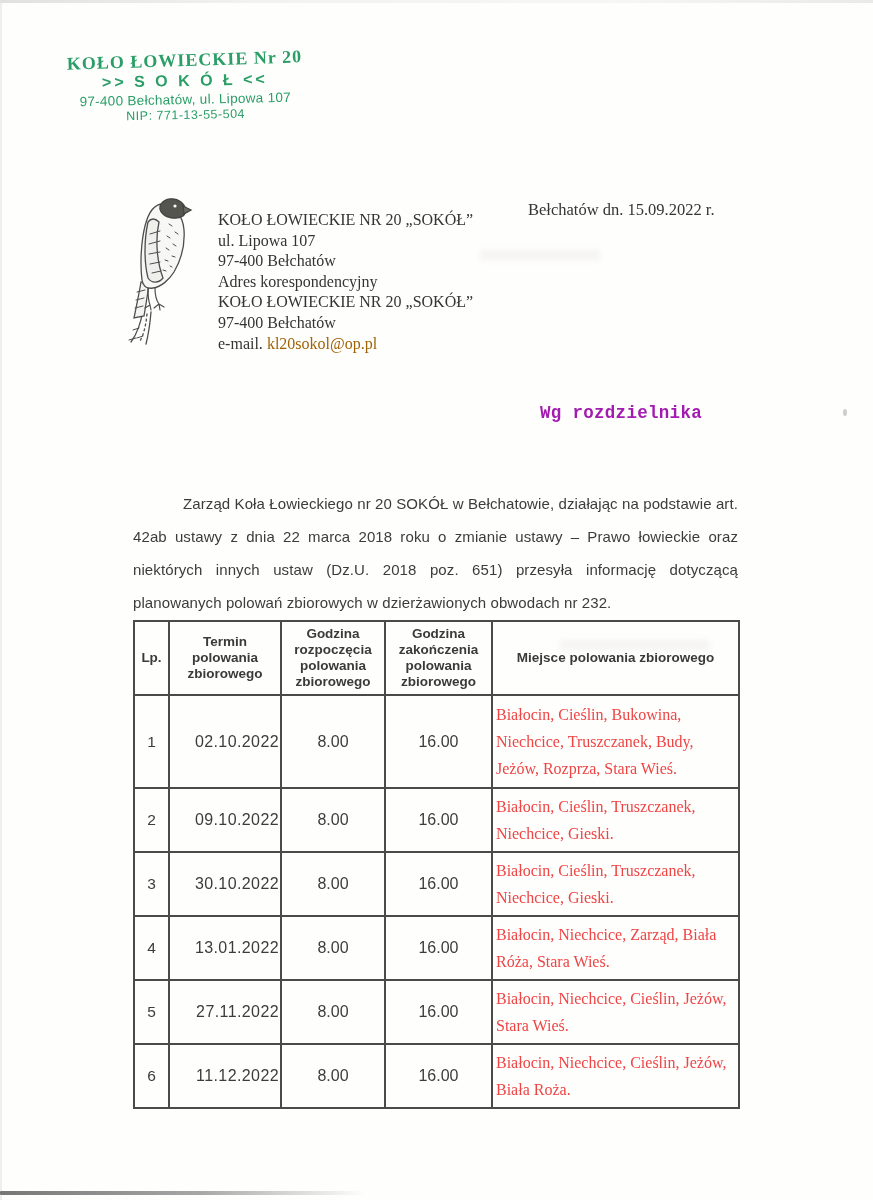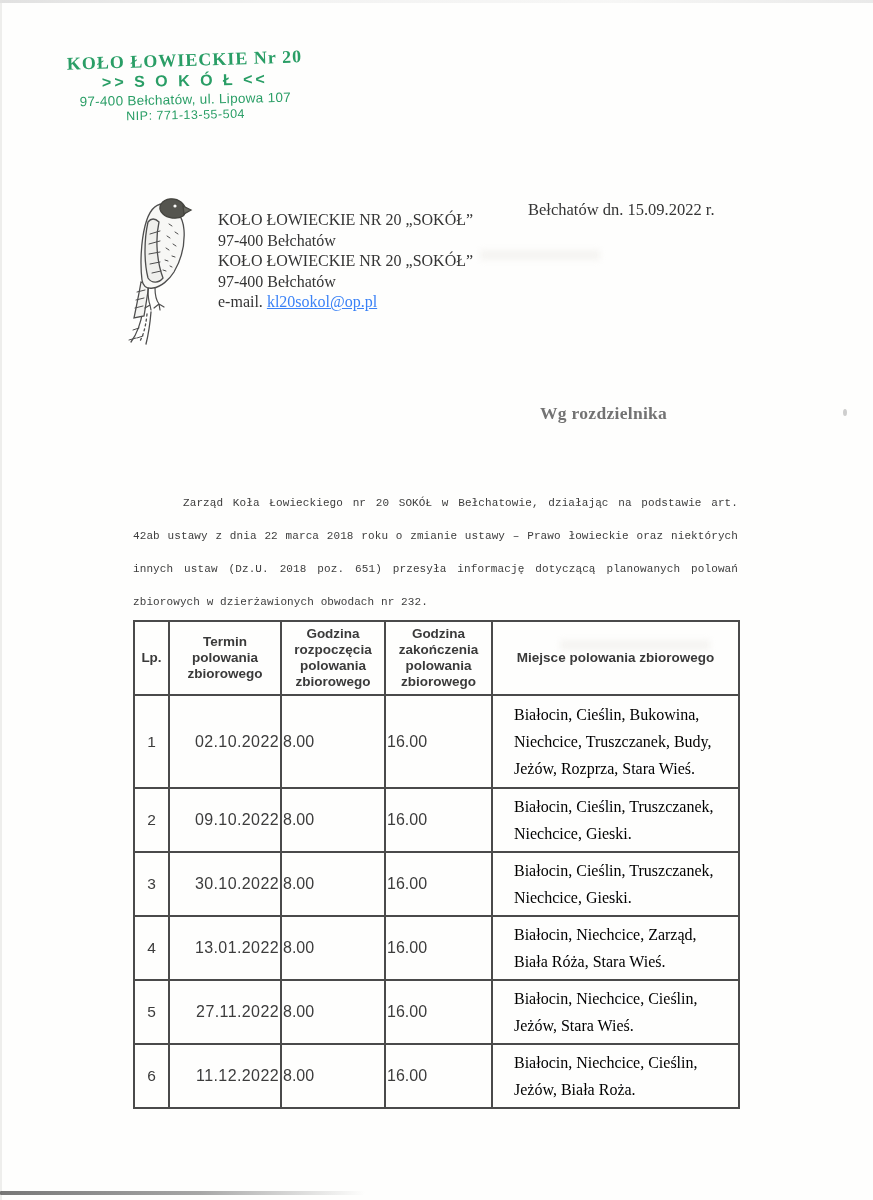"ul. Lipowa 107" div { html: none -> <div>ul. Lipowa 107</div> }
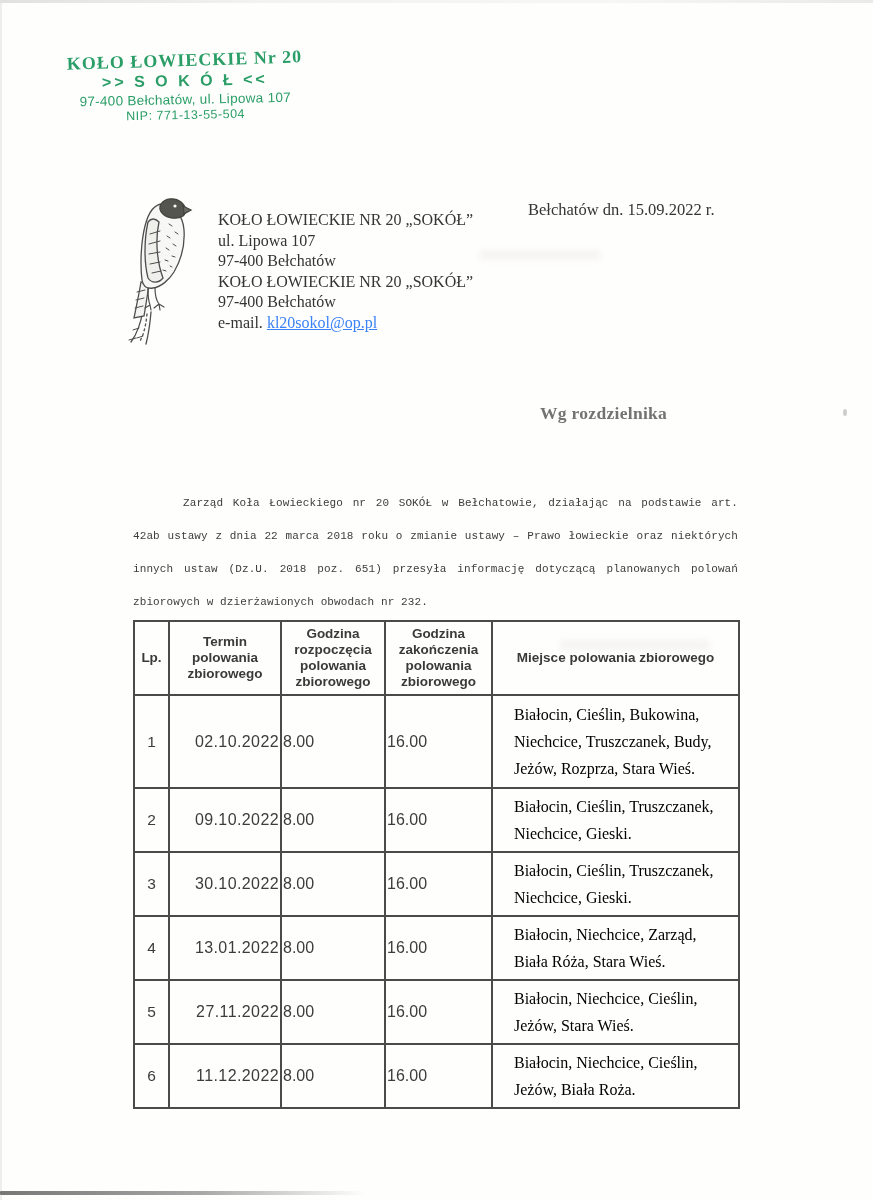"Adres korespondencyjny" div { html: none -> <div>Adres korespondencyjny</div> }
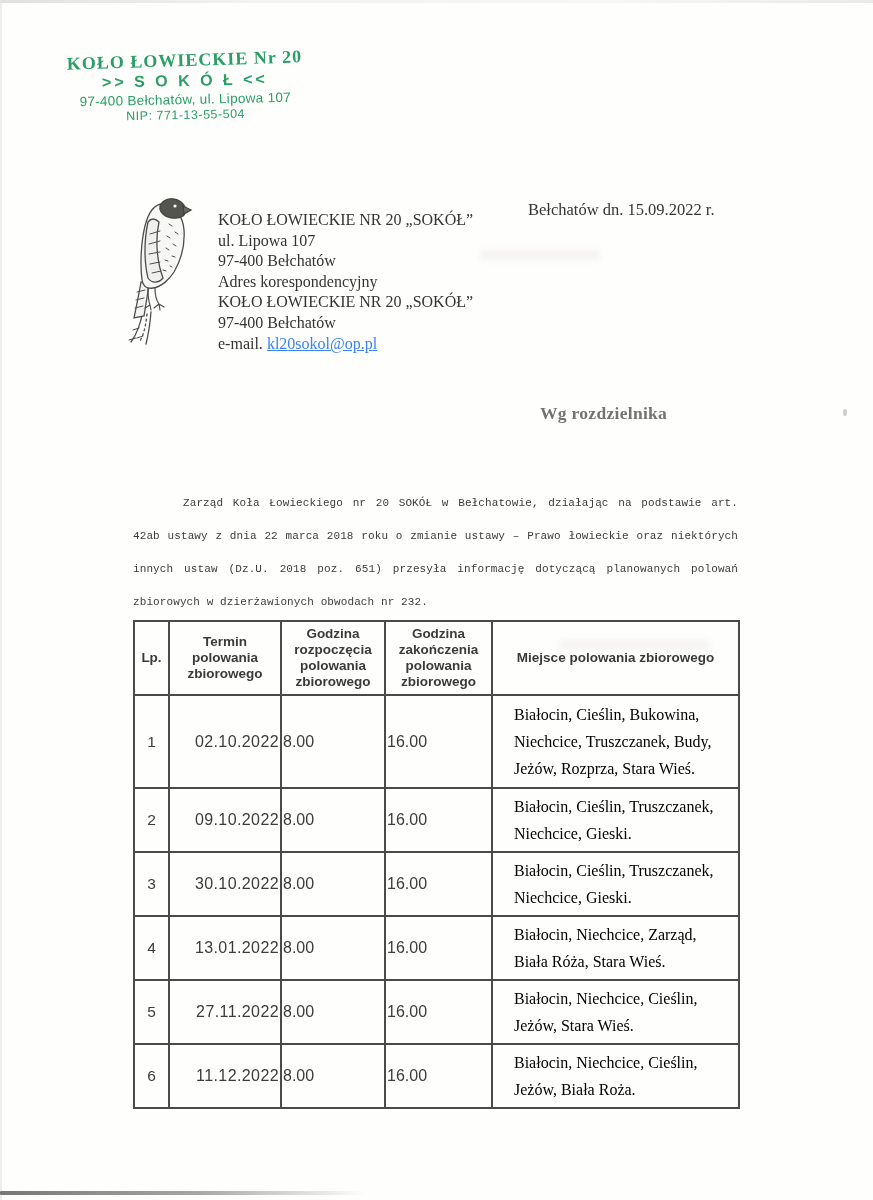"kl20sokol@op.pl" .address .email-link { color: #3b82f6 -> #a16207; text-decoration: underline -> none }
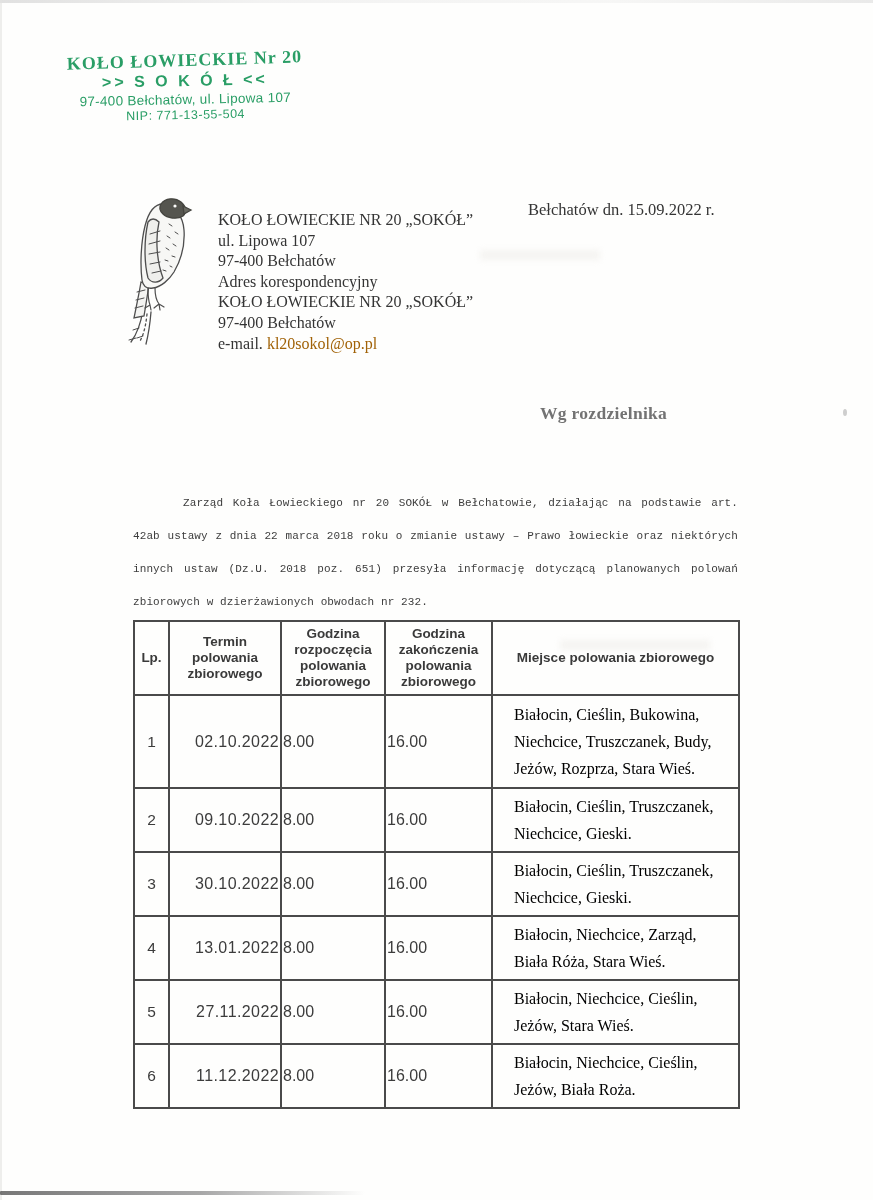"Wg rozdzielnika" .recipient { color: #737373 -> #a21caf; font-family: Liberation Serif, serif -> Liberation Mono, monospace }
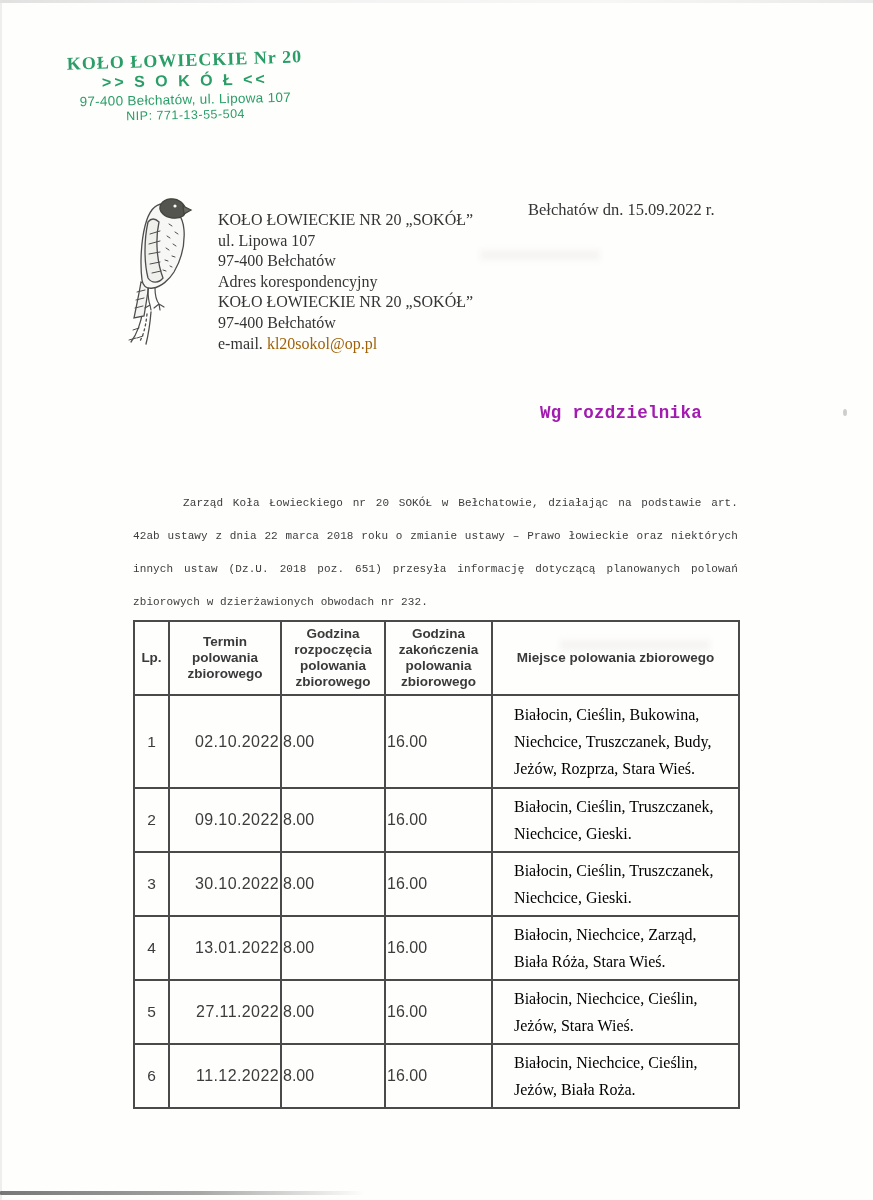"Zarząd Koła Łowieckiego nr 20" .body-par { font-family: Liberation Mono, monospace -> none; font-size: 11px -> 15px }
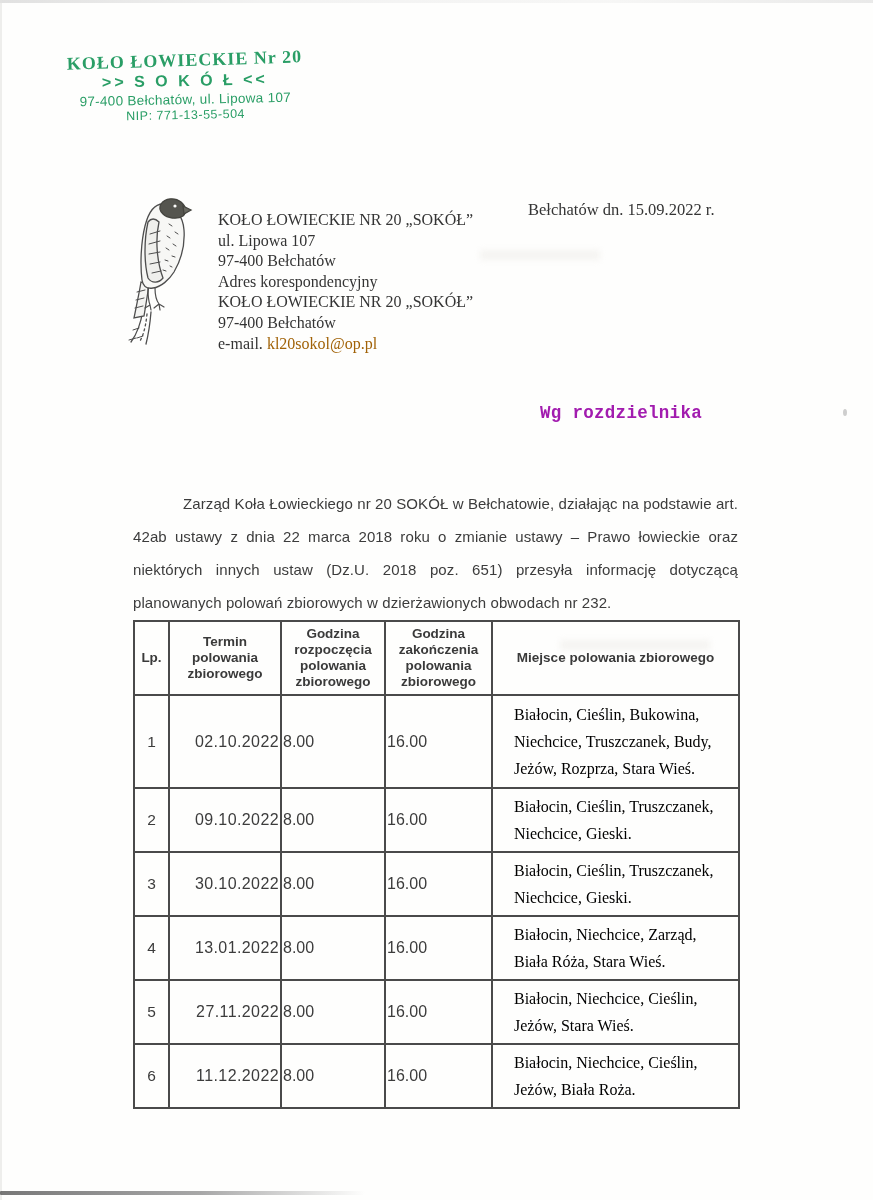"Białocin, Cieślin, Bukowina, Niechcice," td.c-place { color: #000000 -> #ef4444; padding: 4px 8px 4px 21px -> 4px 8px 4px 3px }
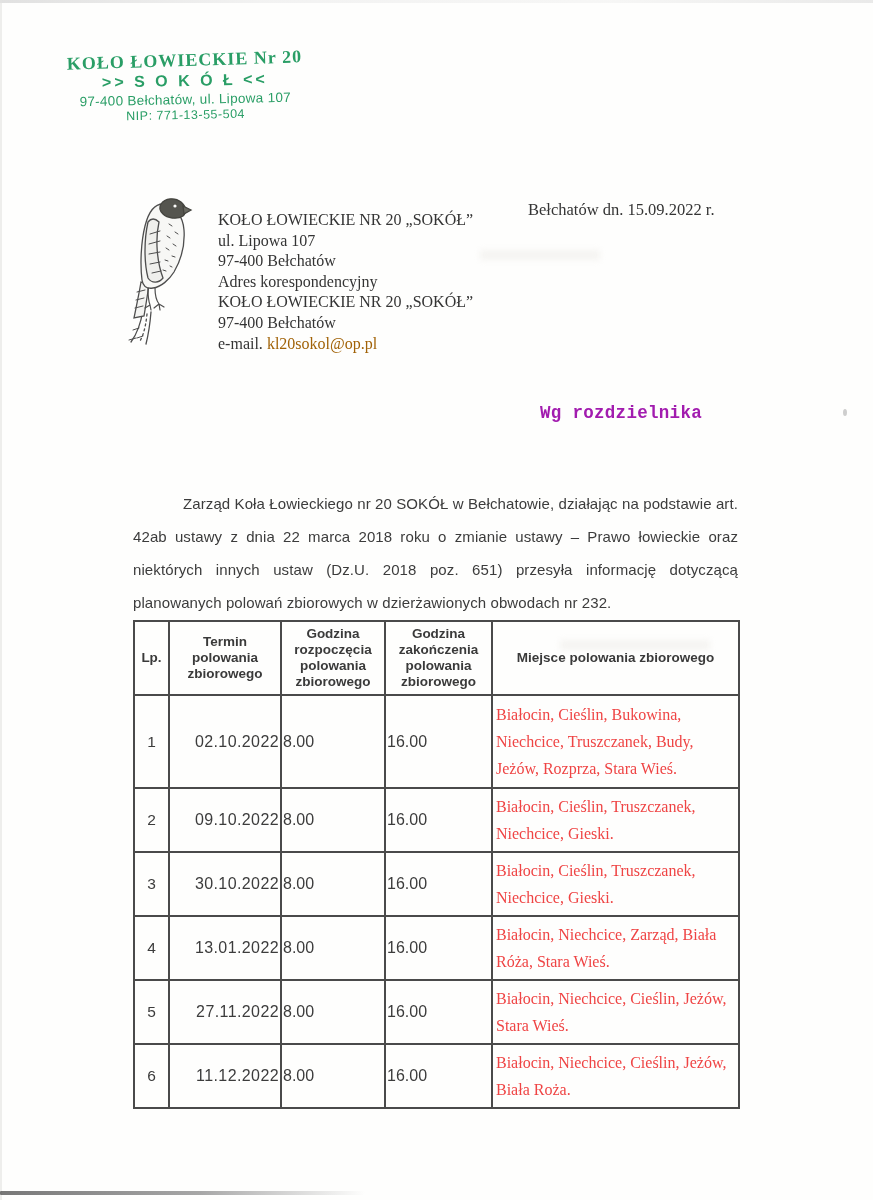"8.00" td.c-time { text-align: left -> center }
